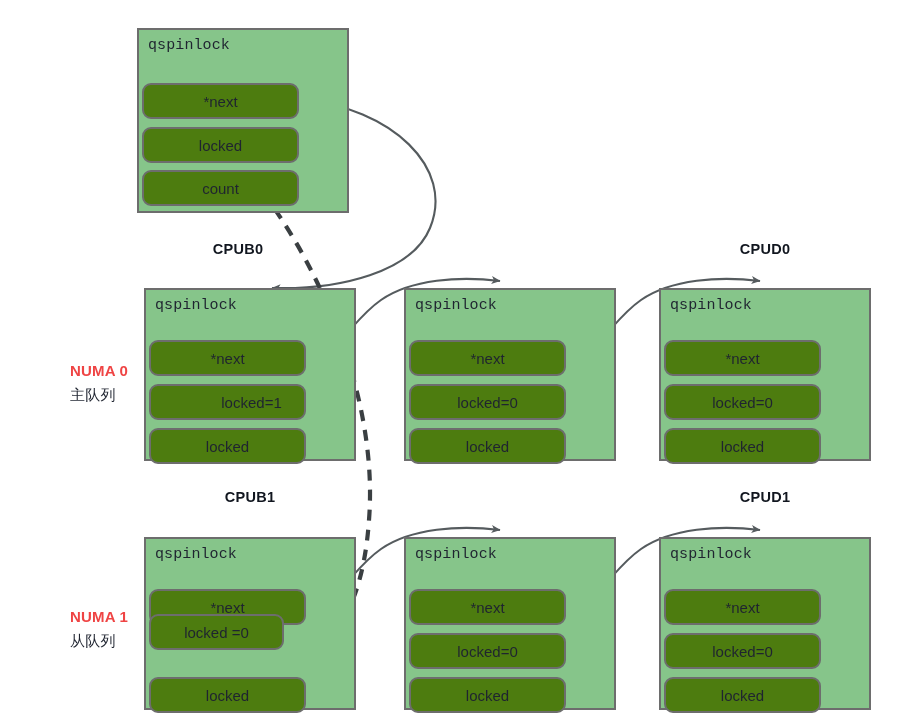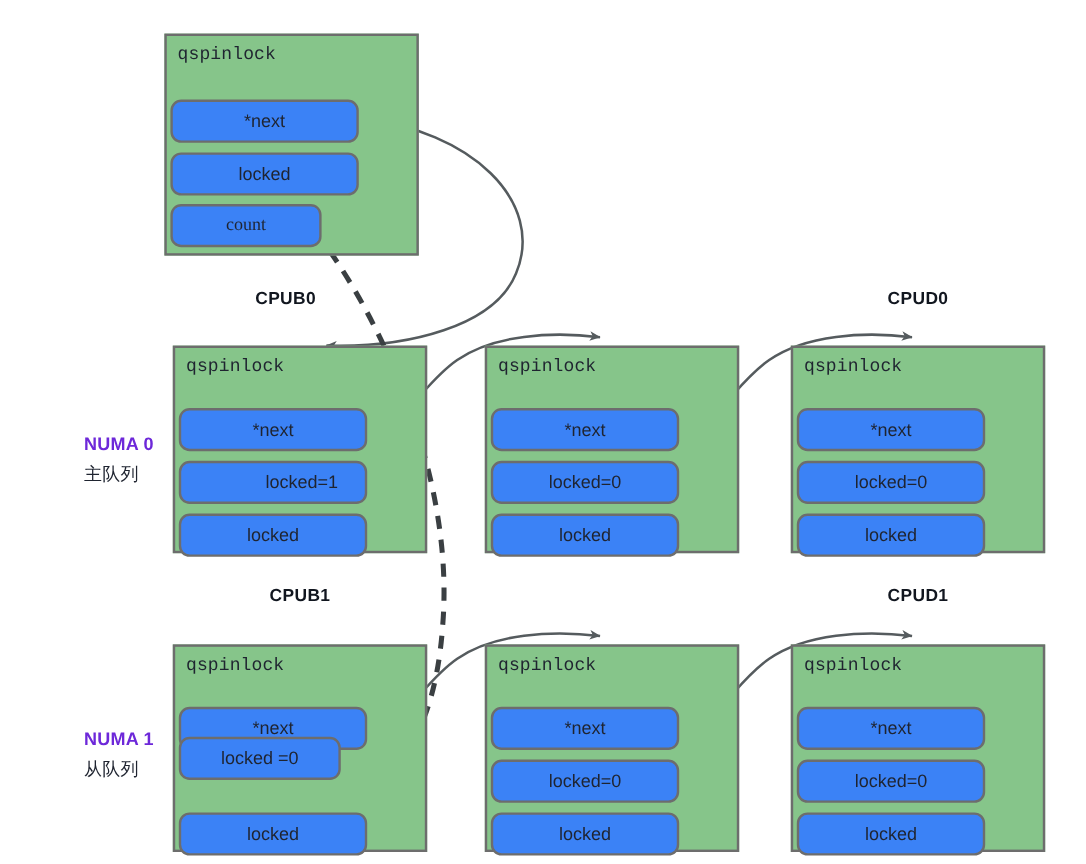"*next" .field { background: #3b82f6 -> #4d7c0f }
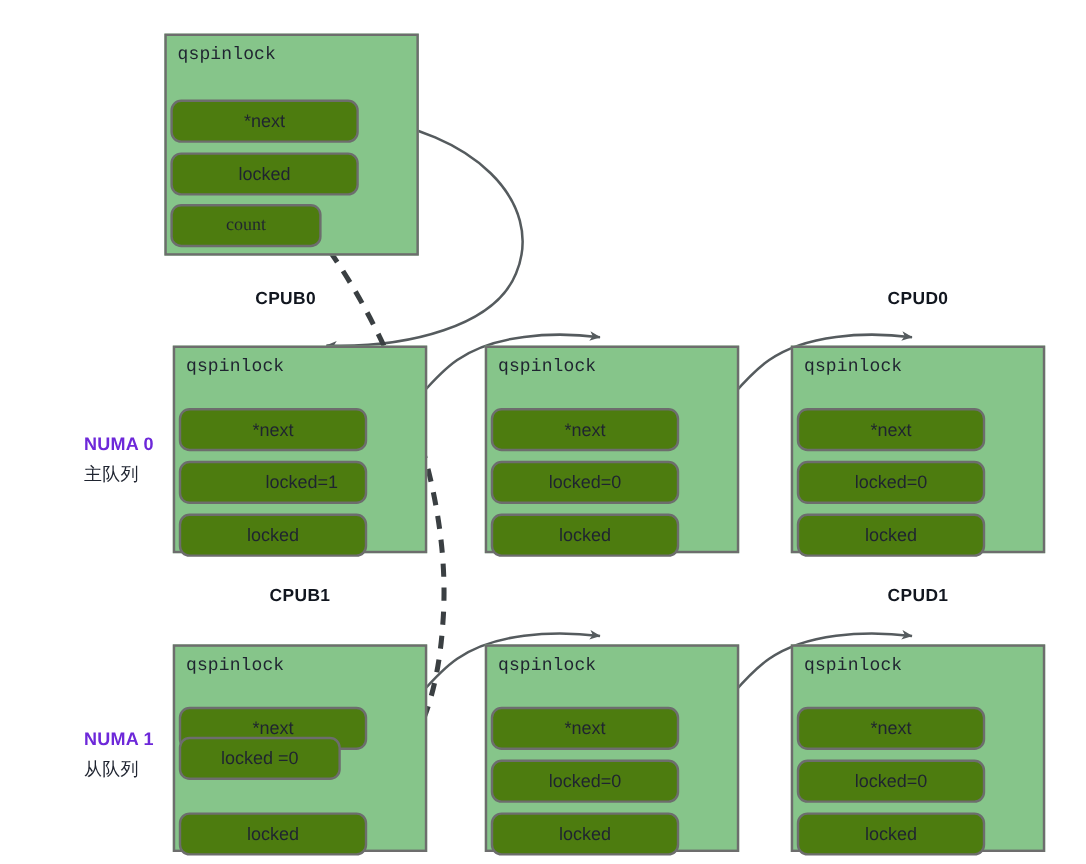"count" div.field { font-family: Liberation Serif, serif -> none; width: 126px -> 157px }
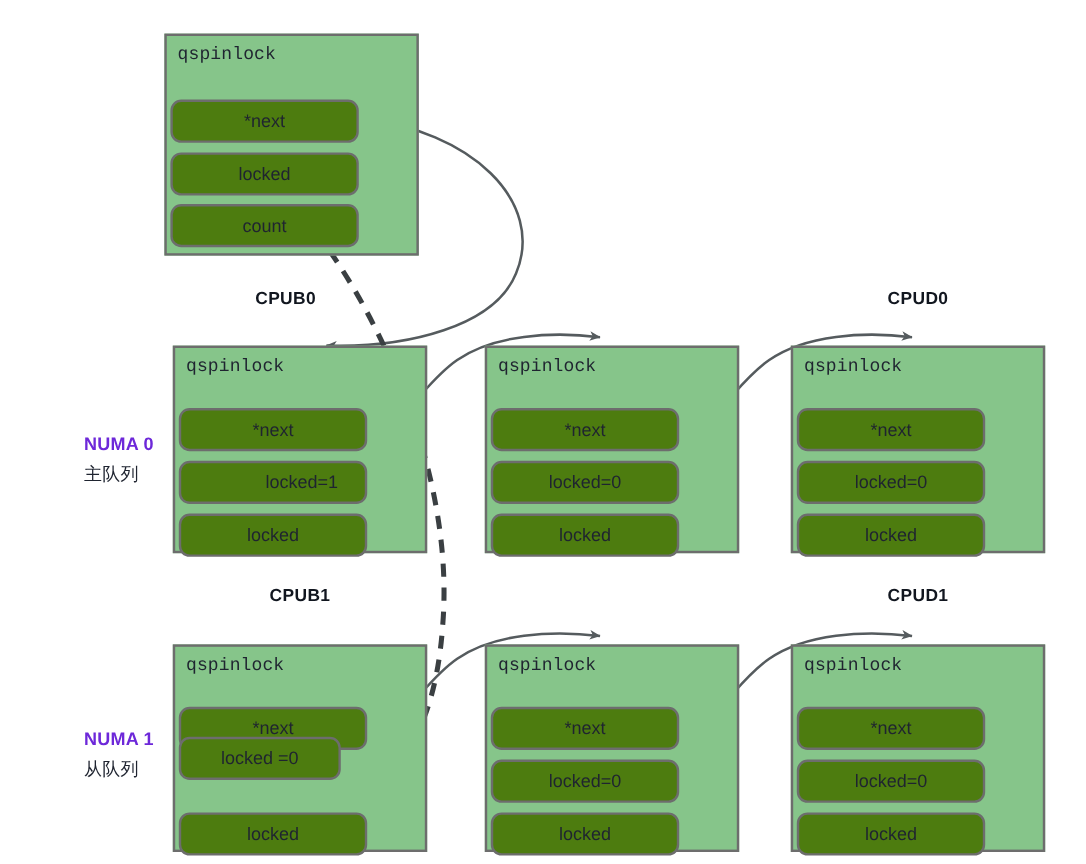"NUMA 0" .numa-label .numa-main { color: #6d28d9 -> #ef4444 }
